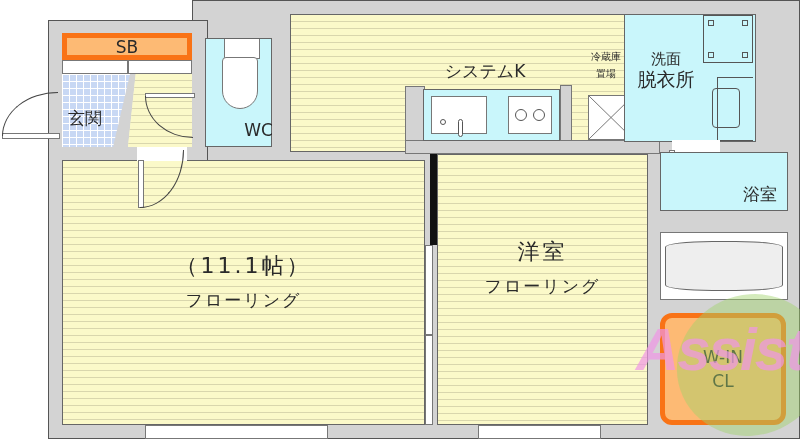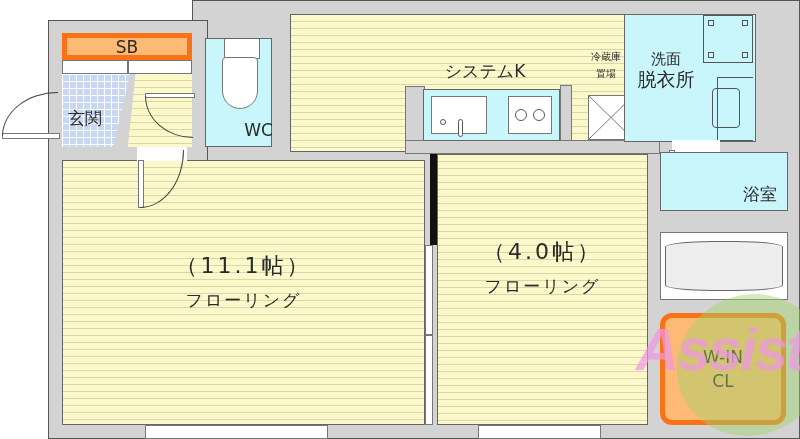"洋室" div.label { html: none -> <div>洋室</div> }
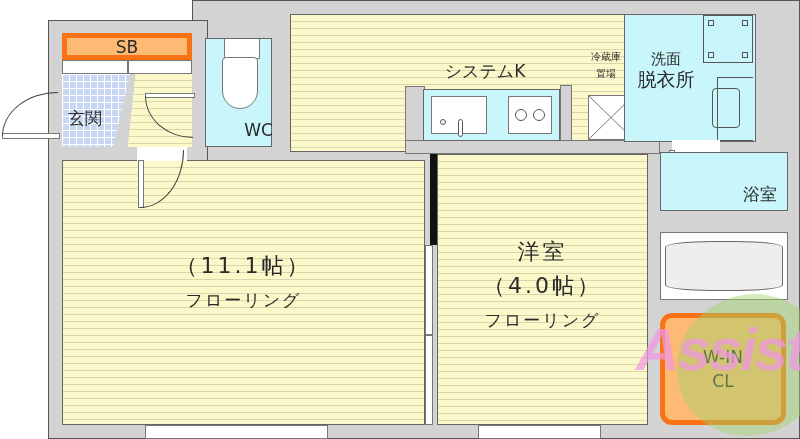"（4.0帖）" div.label { html: <div>（4.0帖）</div> -> none }
